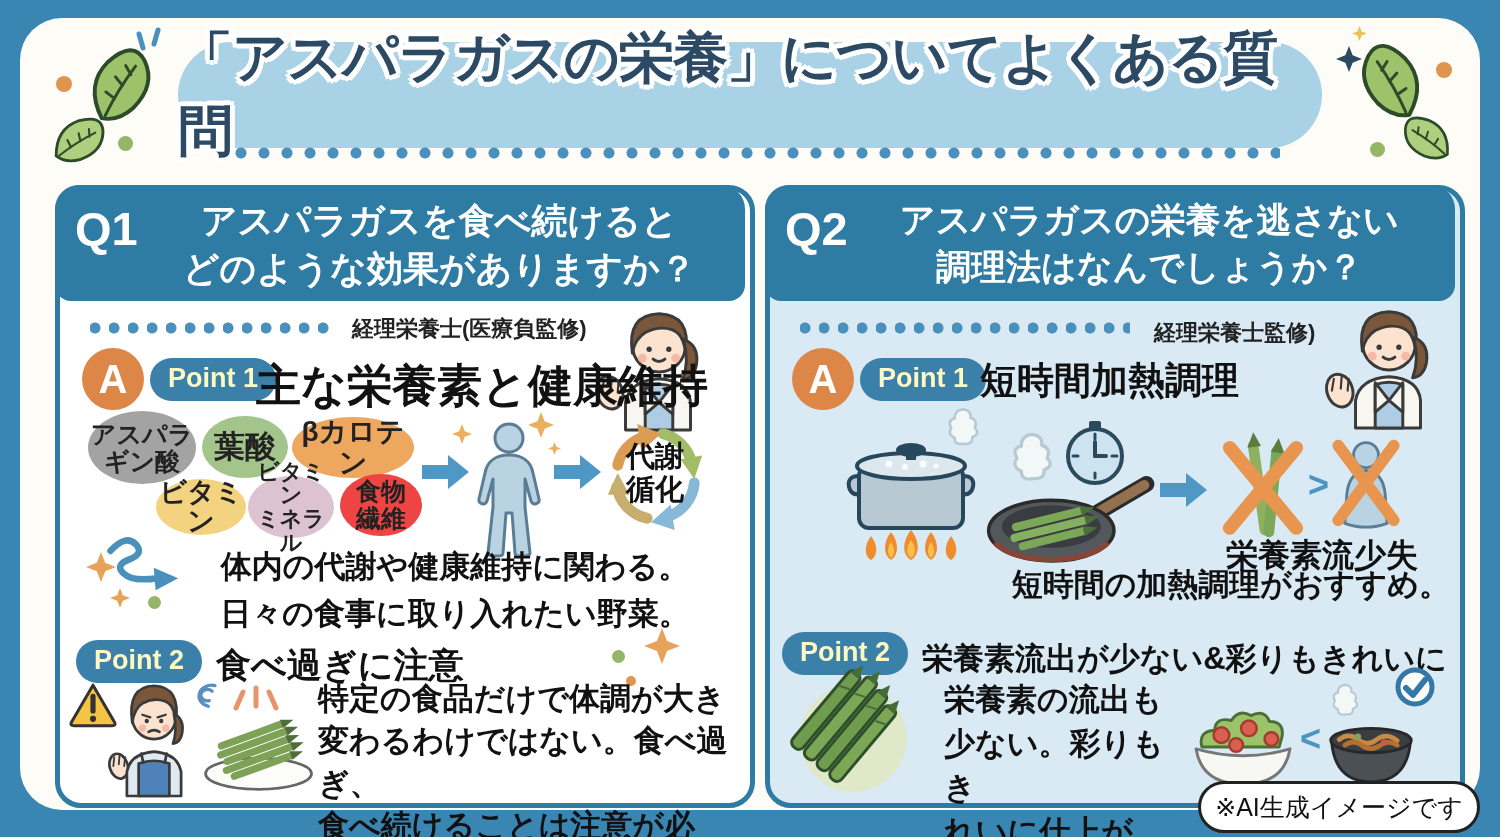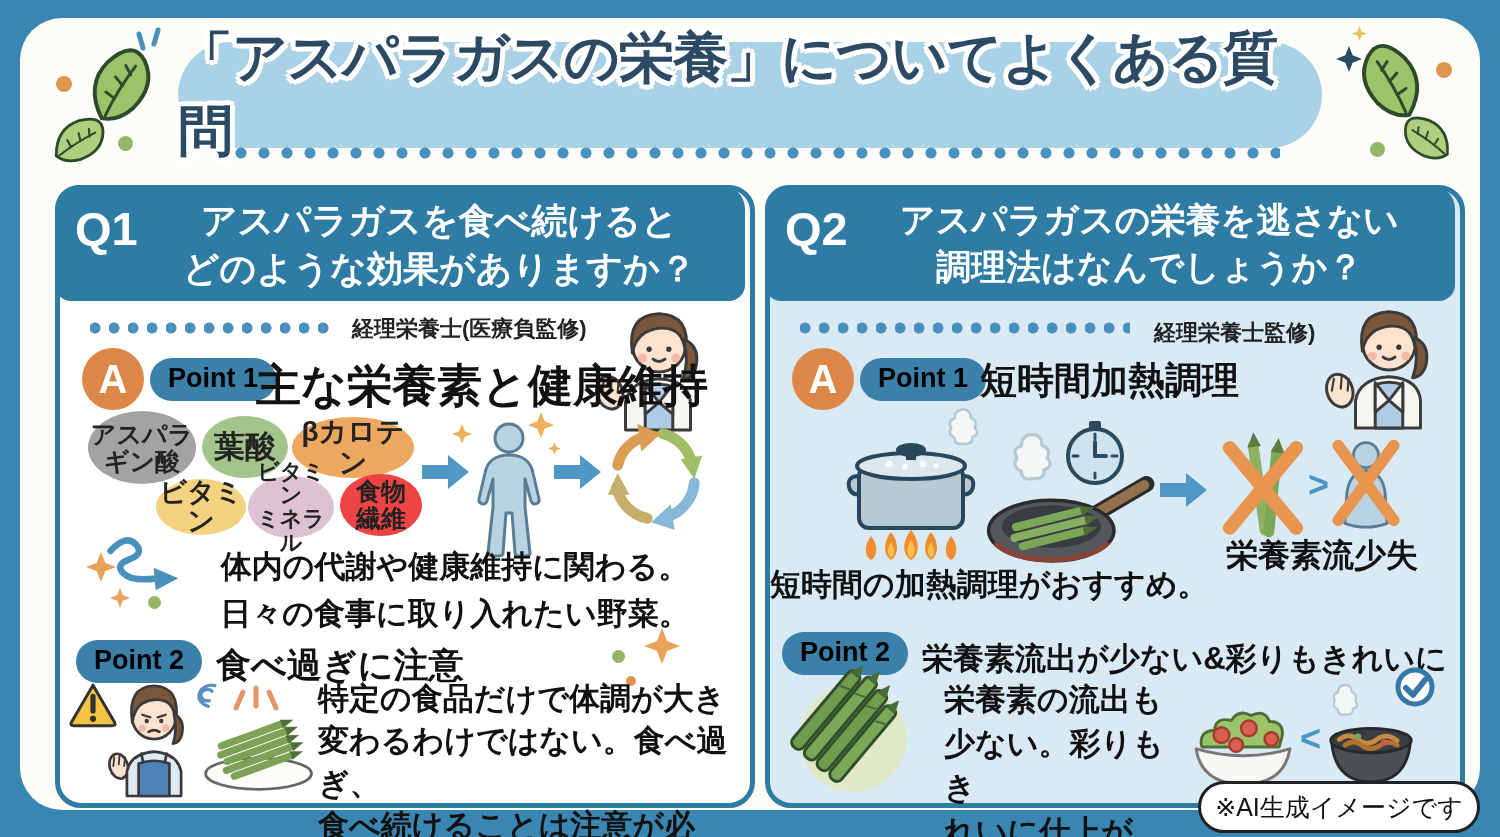"Point 1" .pill { color: #000000 -> #fef9c3 }
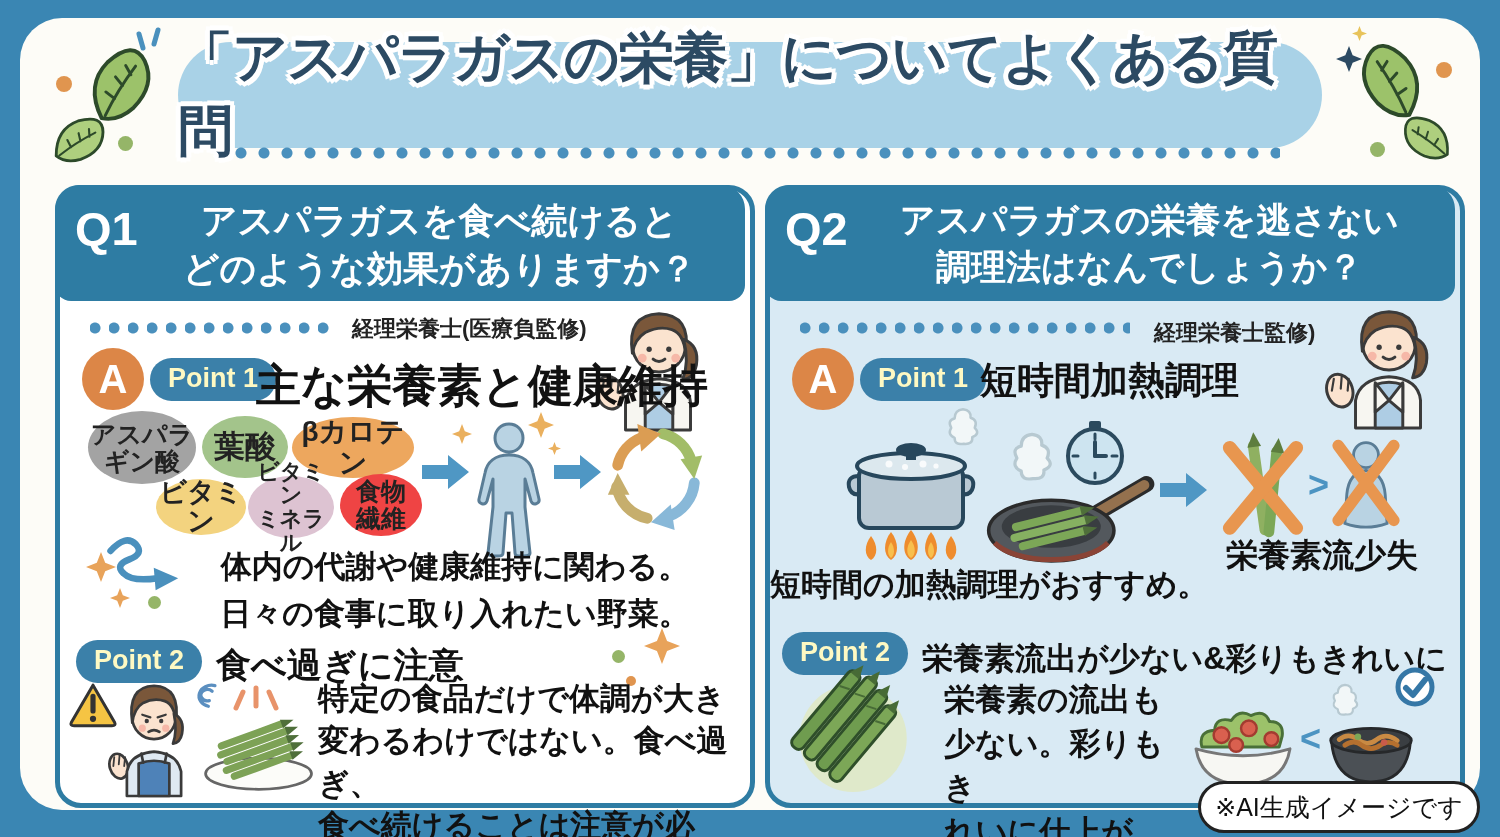"代謝" div.abs { html: none -> <div>代謝 循化</div> }
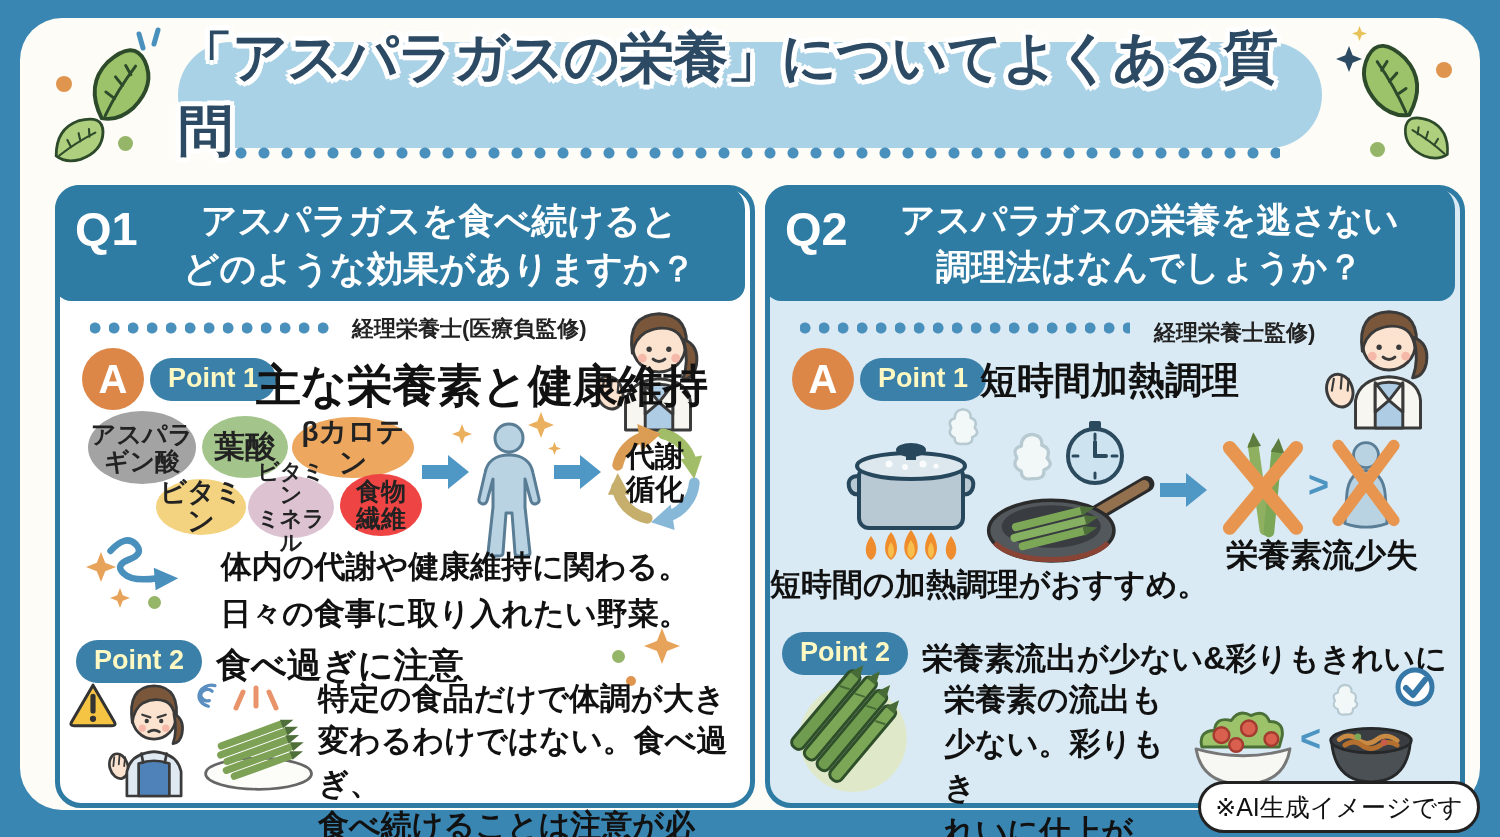"短時間の加熱調理がおすすめ。" div.abs { text-align: left -> right }
